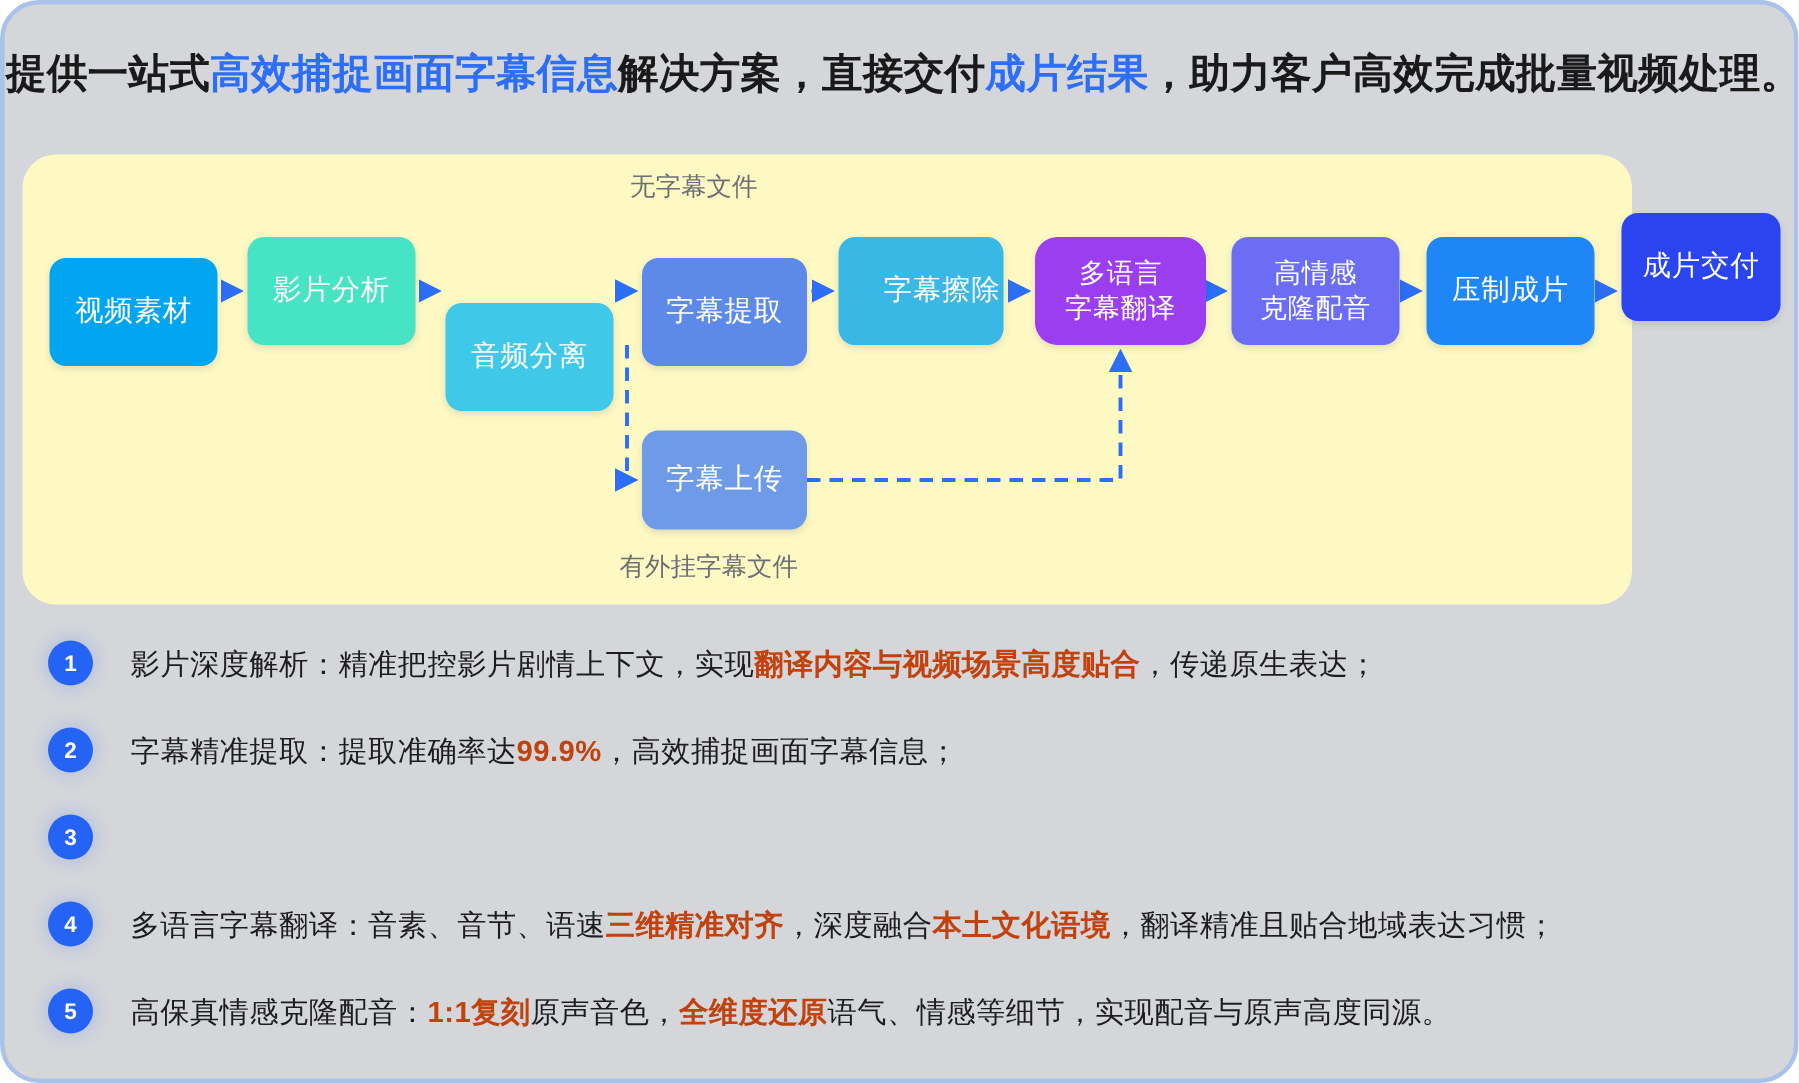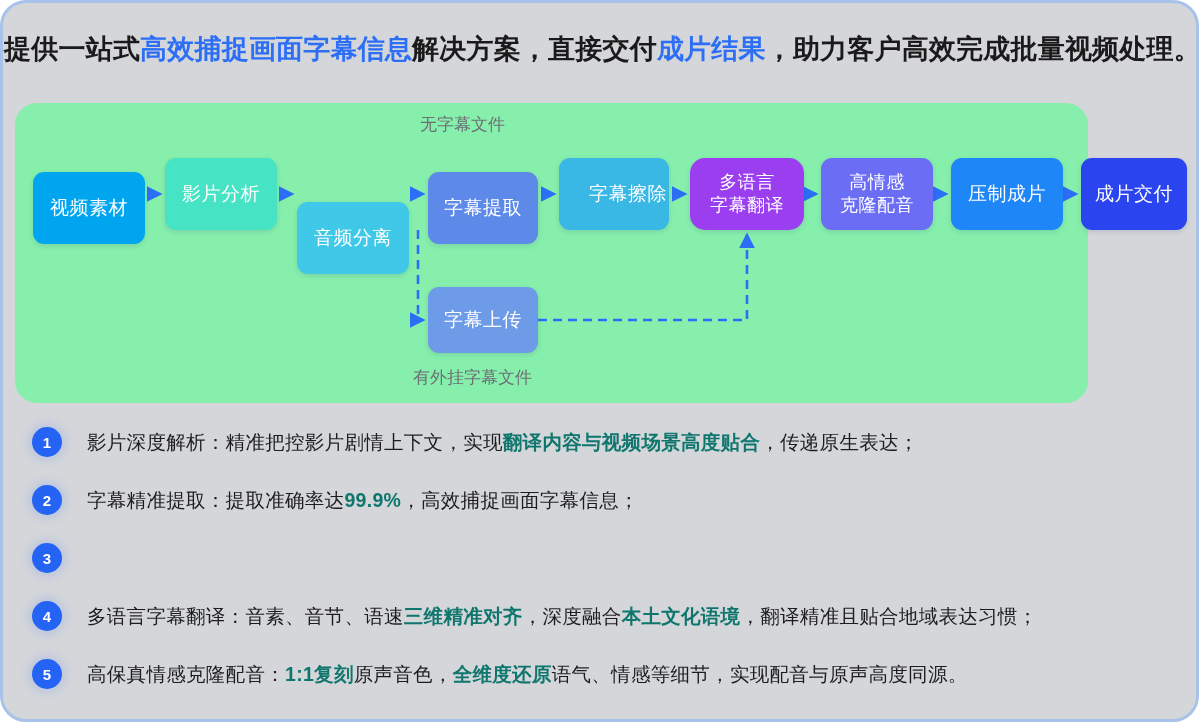"无字幕文件" #flow-panel { background: #86efac -> #fef9c3 }
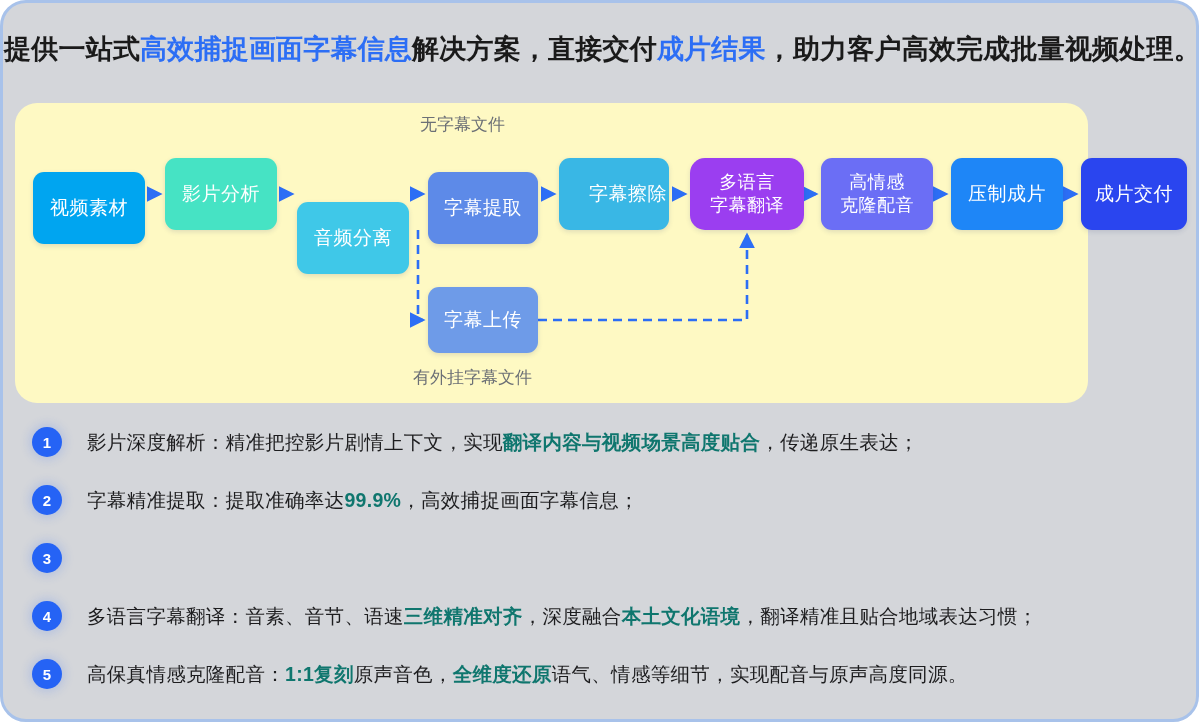"成片交付" div.node { top: 55px -> 39px }
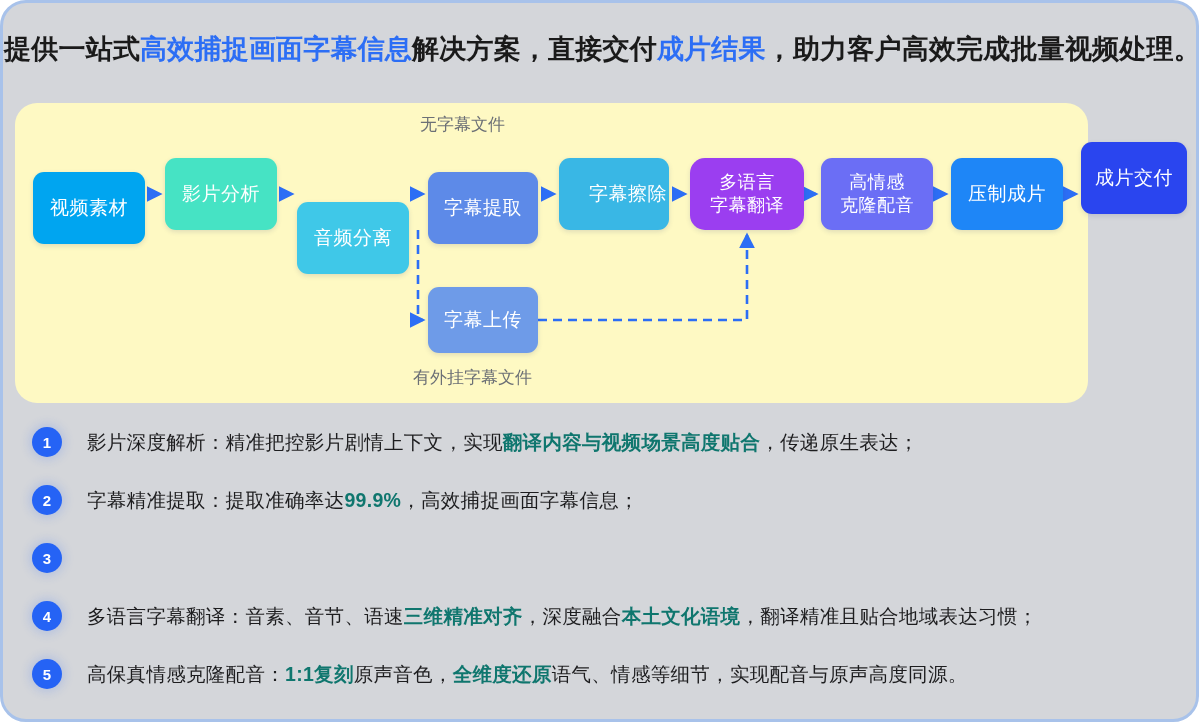"翻译内容与视频场景高度贴合" .btext .em { color: #0f766e -> #c2410c }
